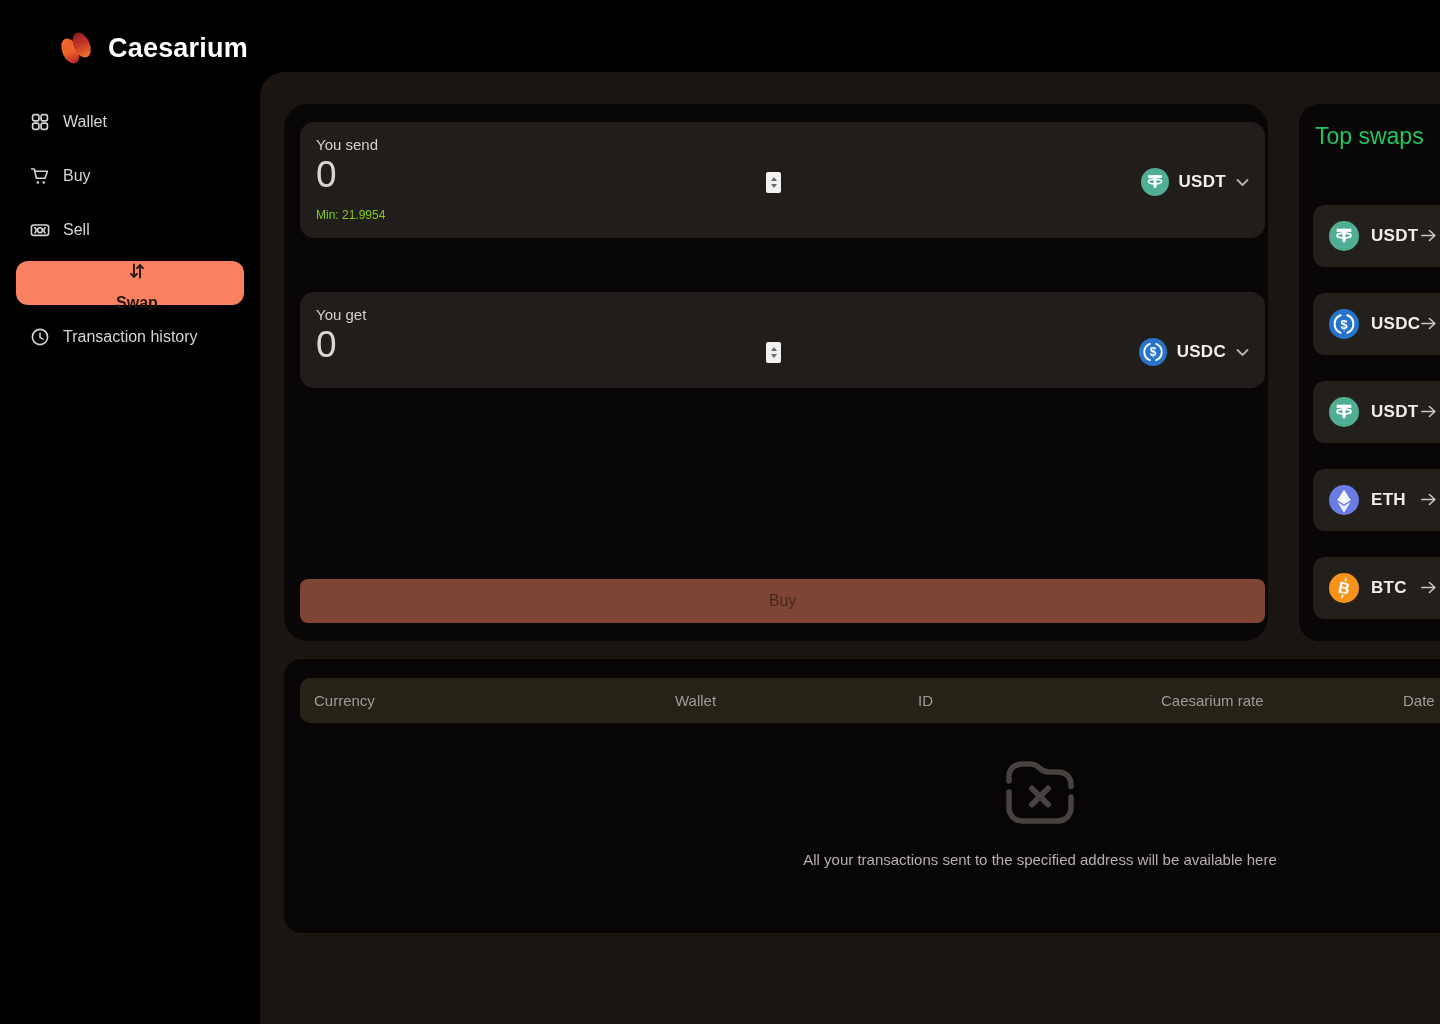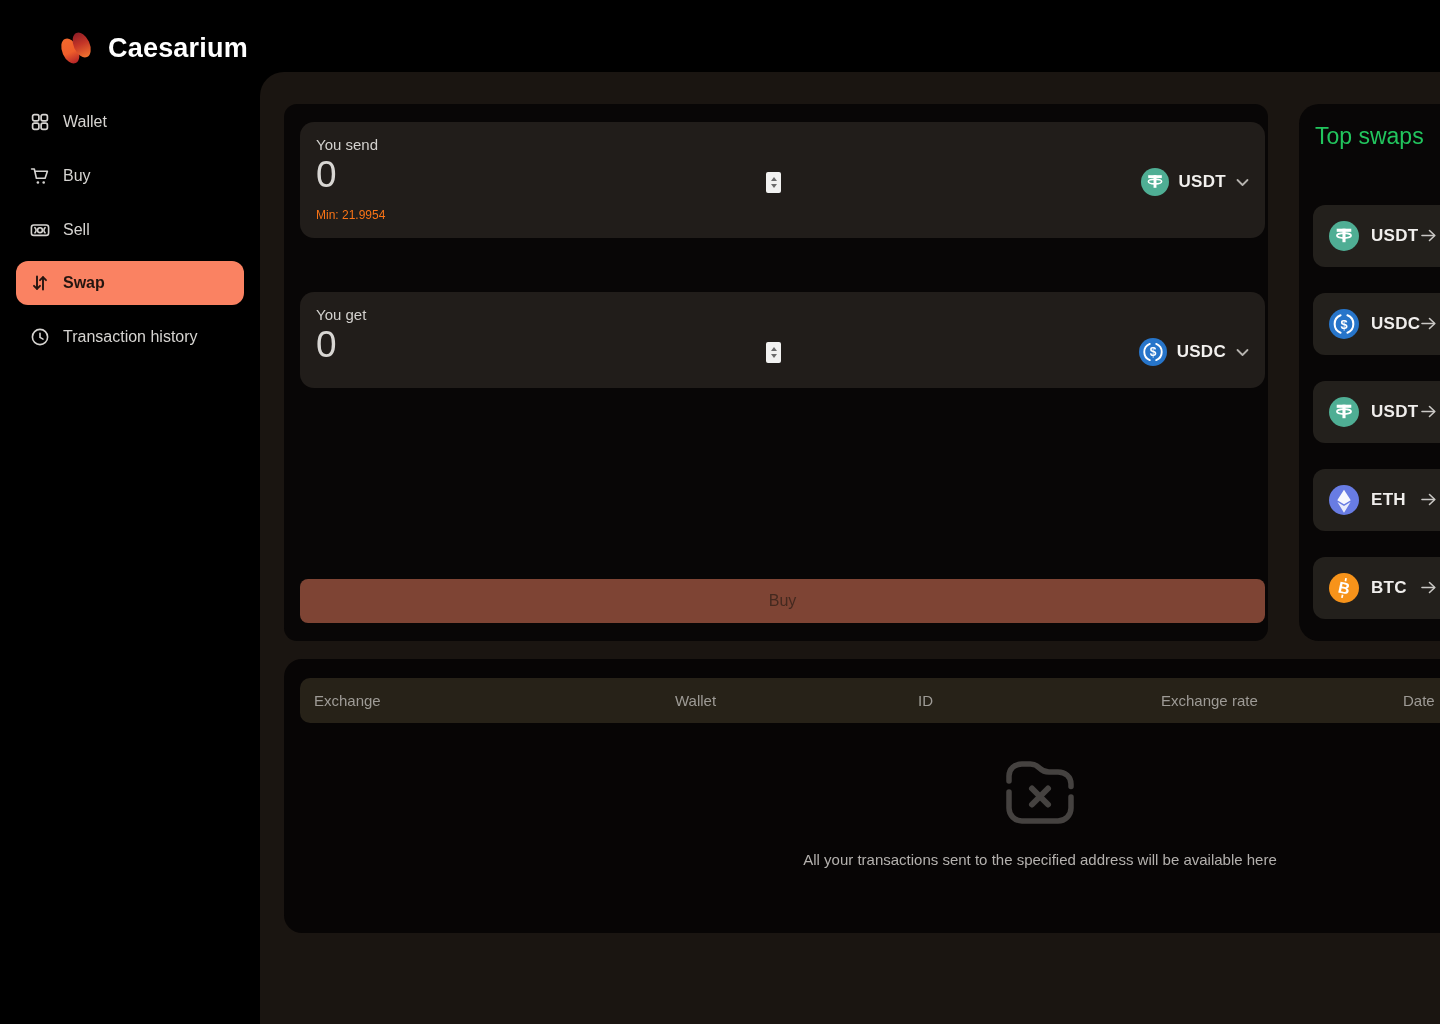"You send" .swap-wrap { border-radius: 13px -> 24px }
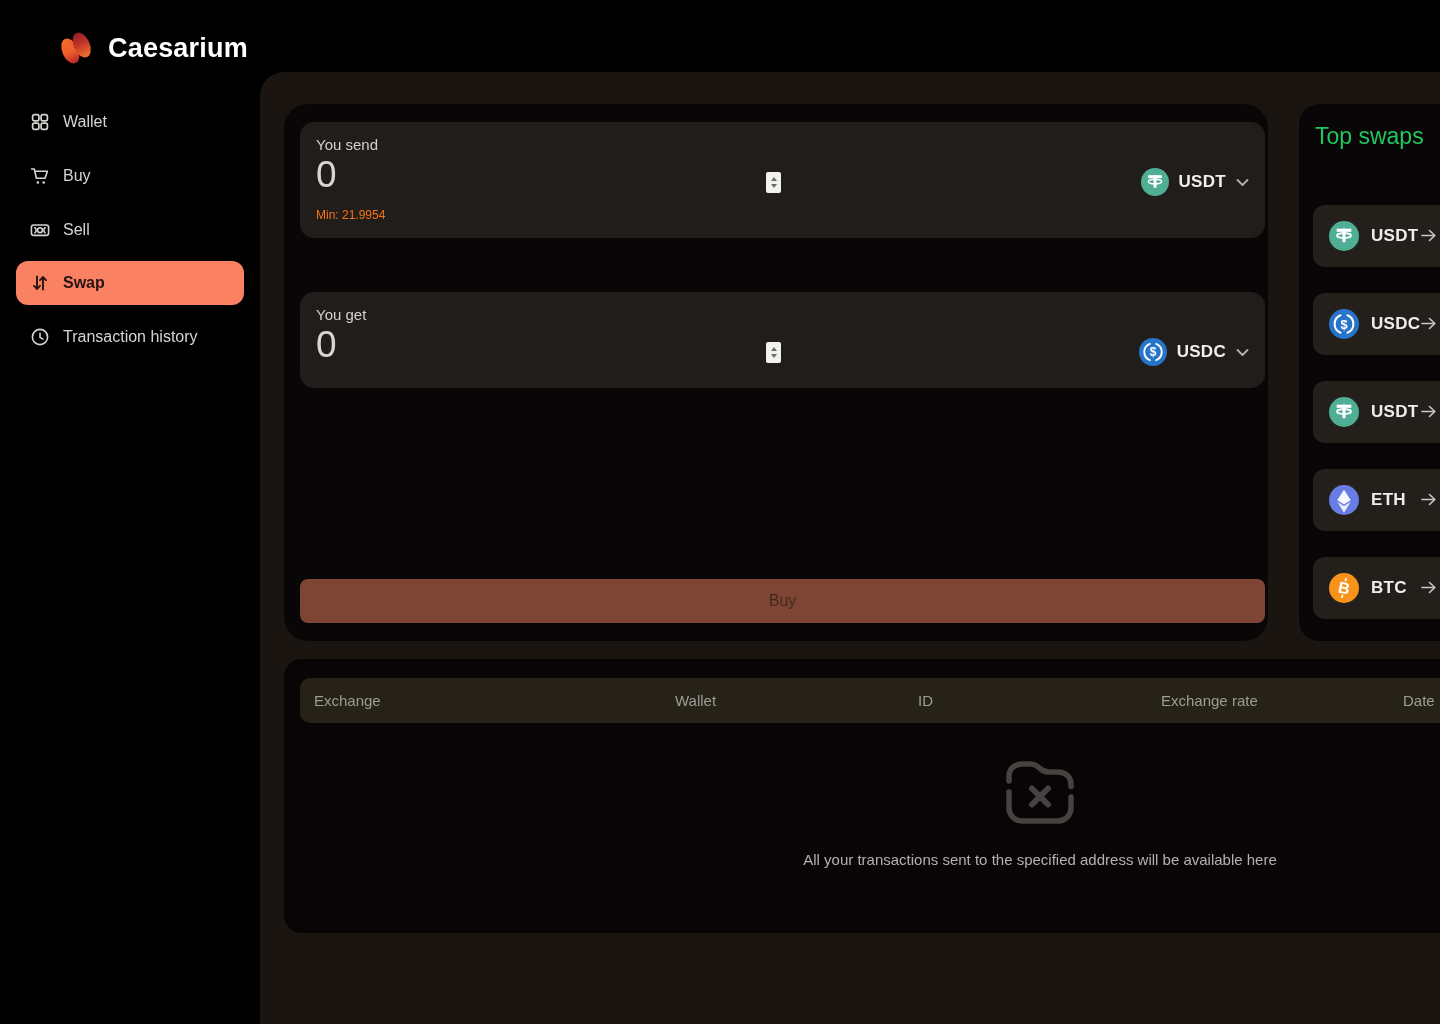"Min: 21.9954" .min-label { color: #f97316 -> #84cc16 }
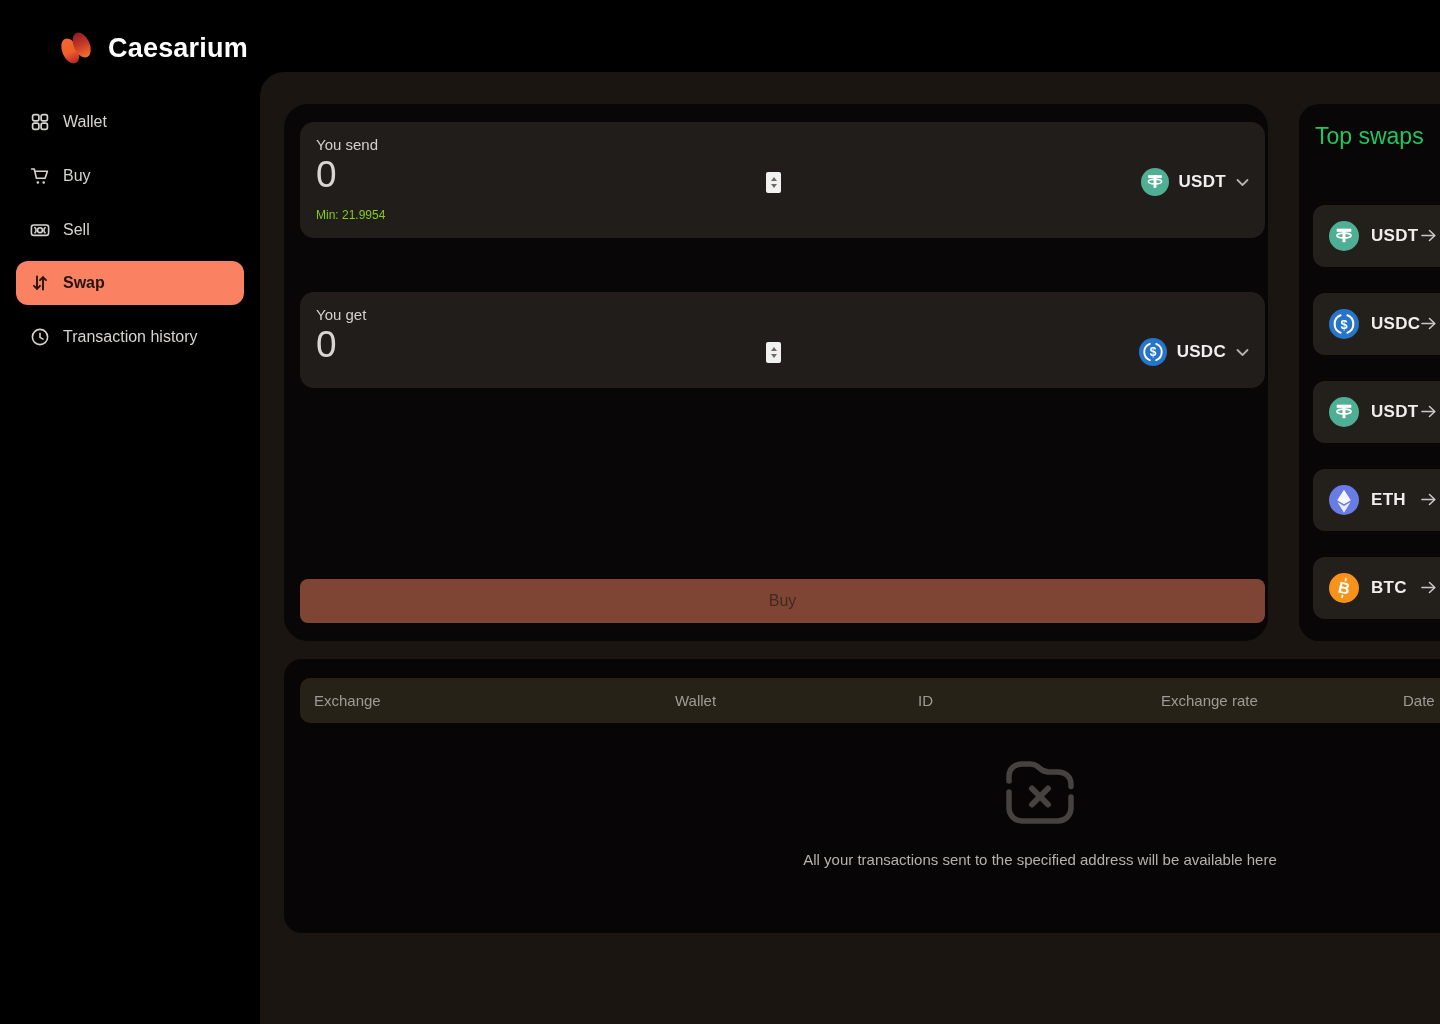"Swap" .nav-item.active { flex-direction: none -> column }
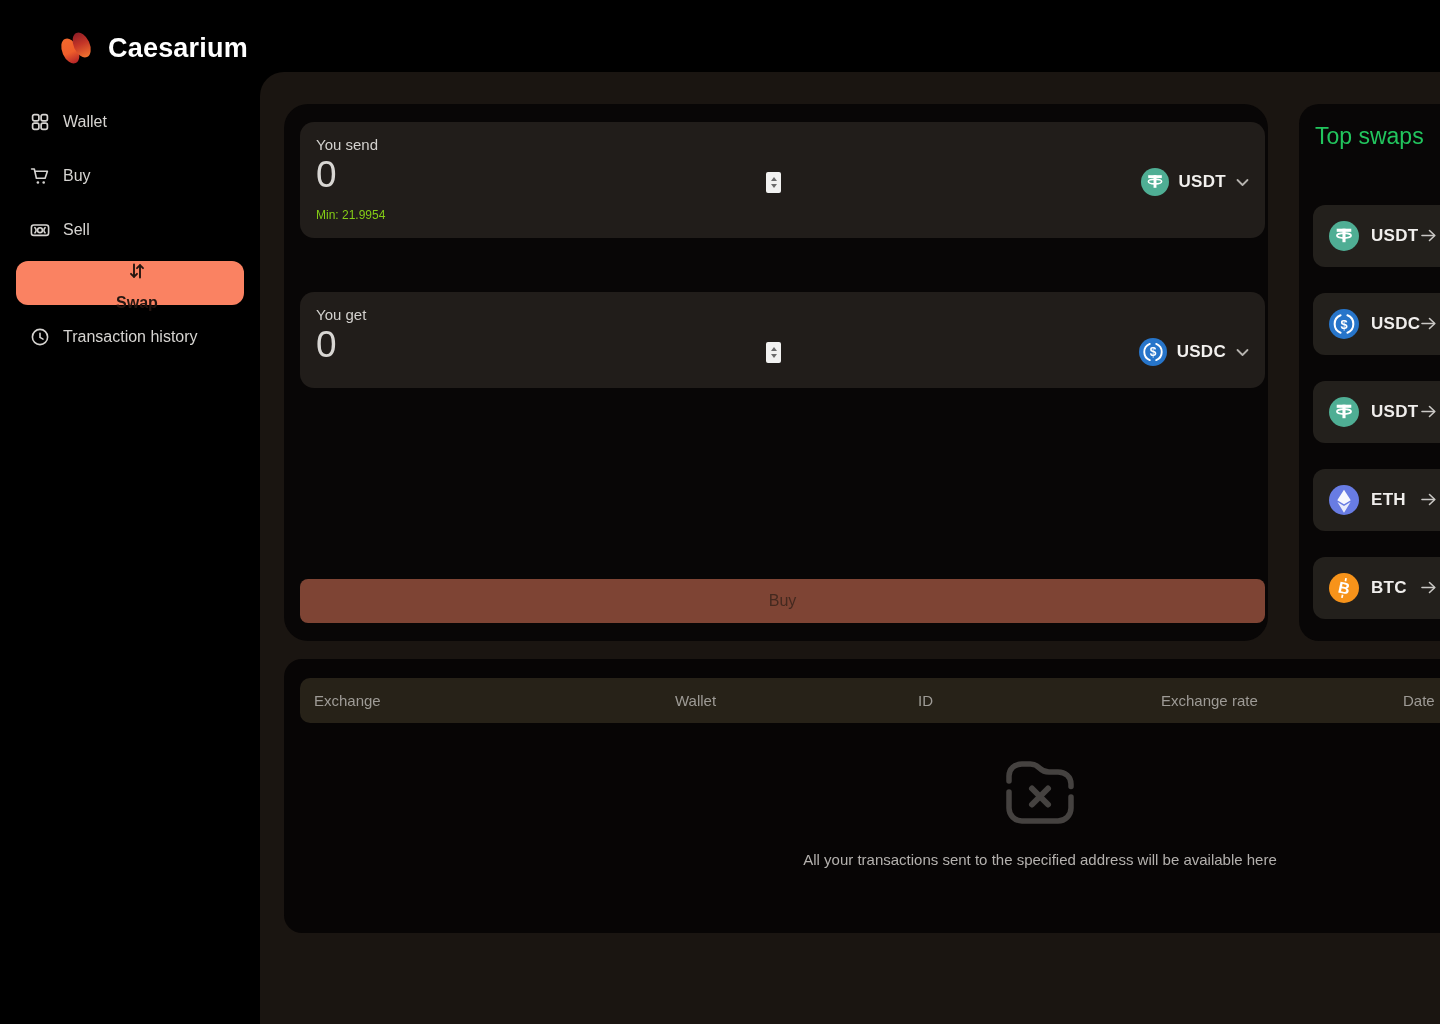"Exchange" span.th { text: Exchange -> Currency }
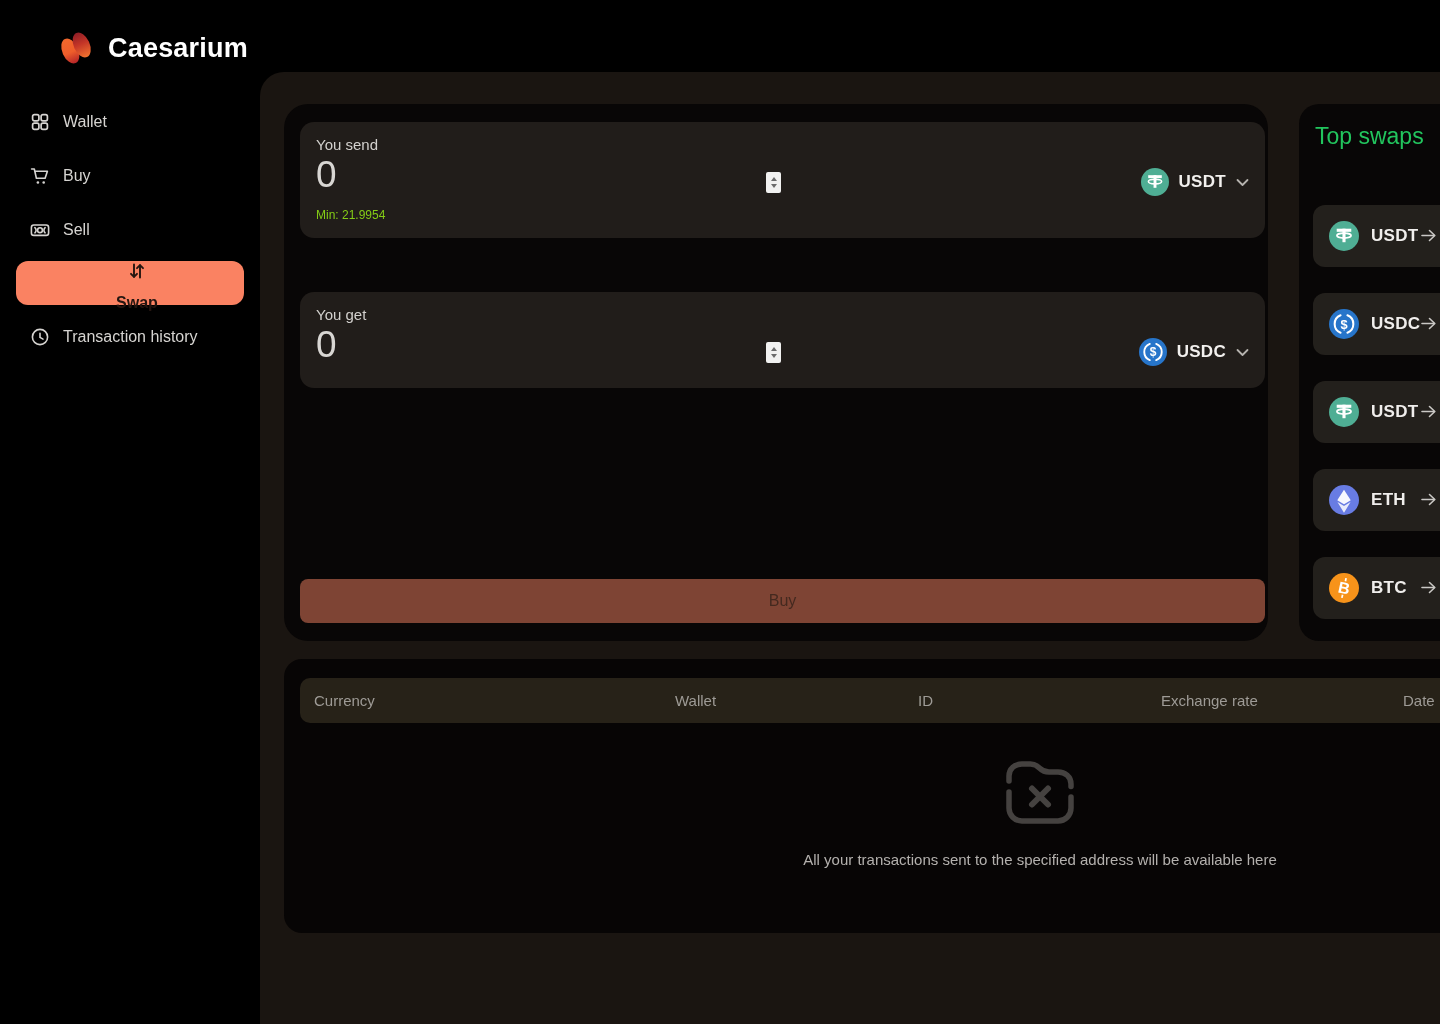"Exchange rate" span.th { text: Exchange -> Caesarium }
